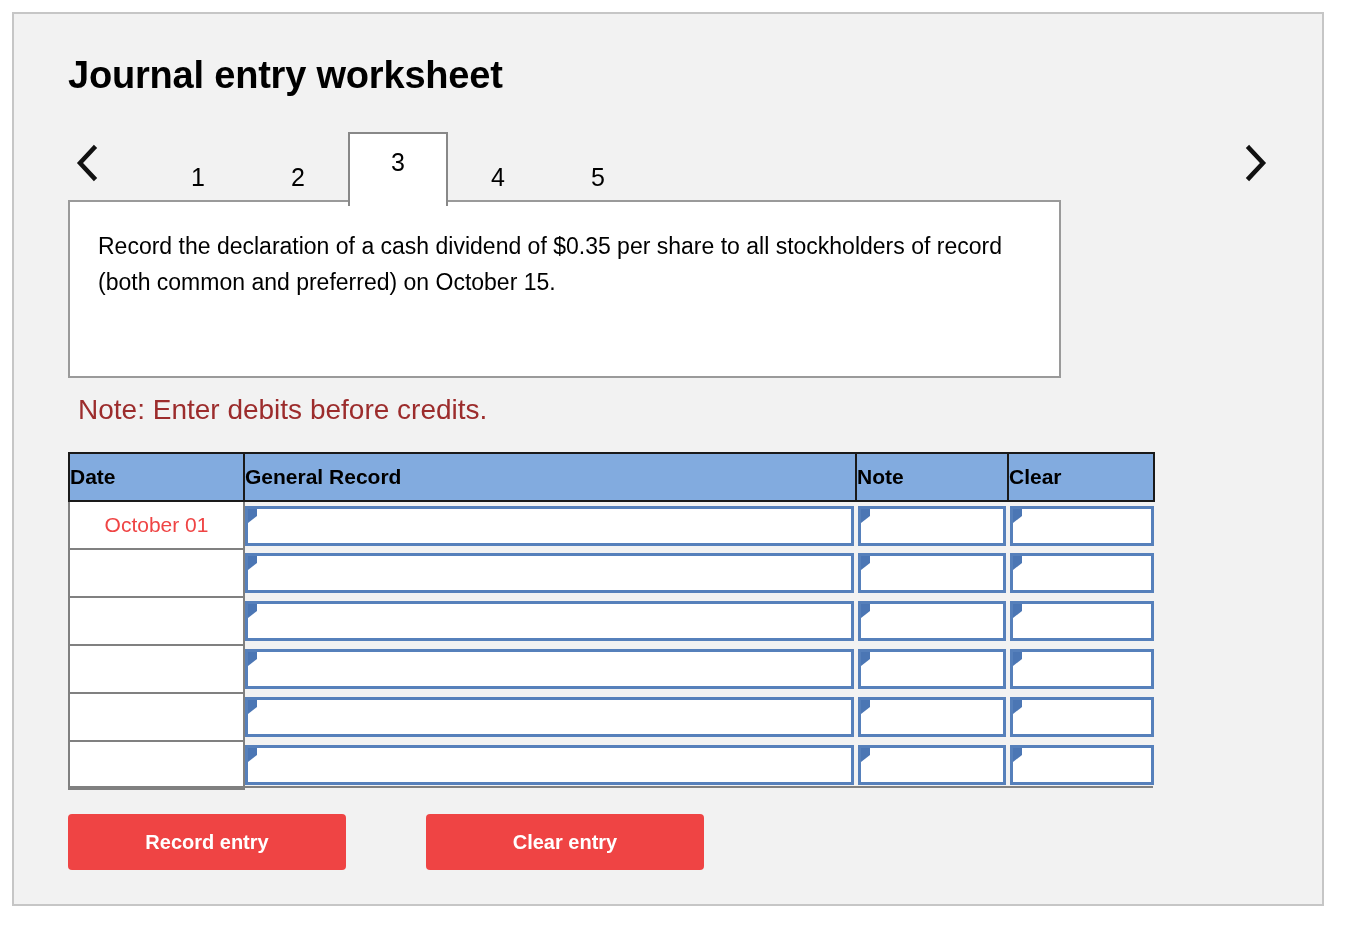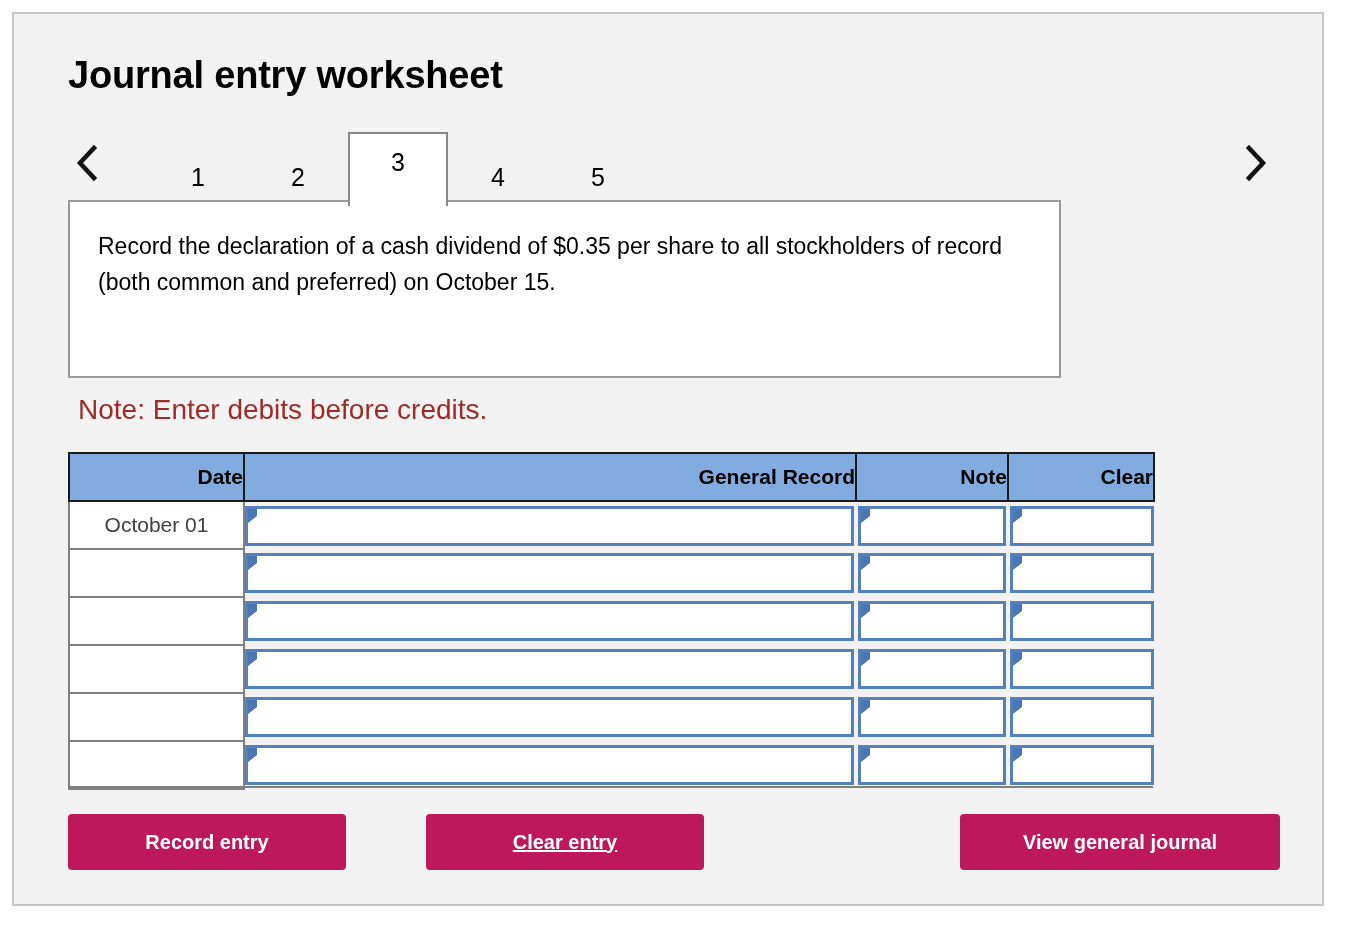"Date" .journal-table th { text-align: right -> left }
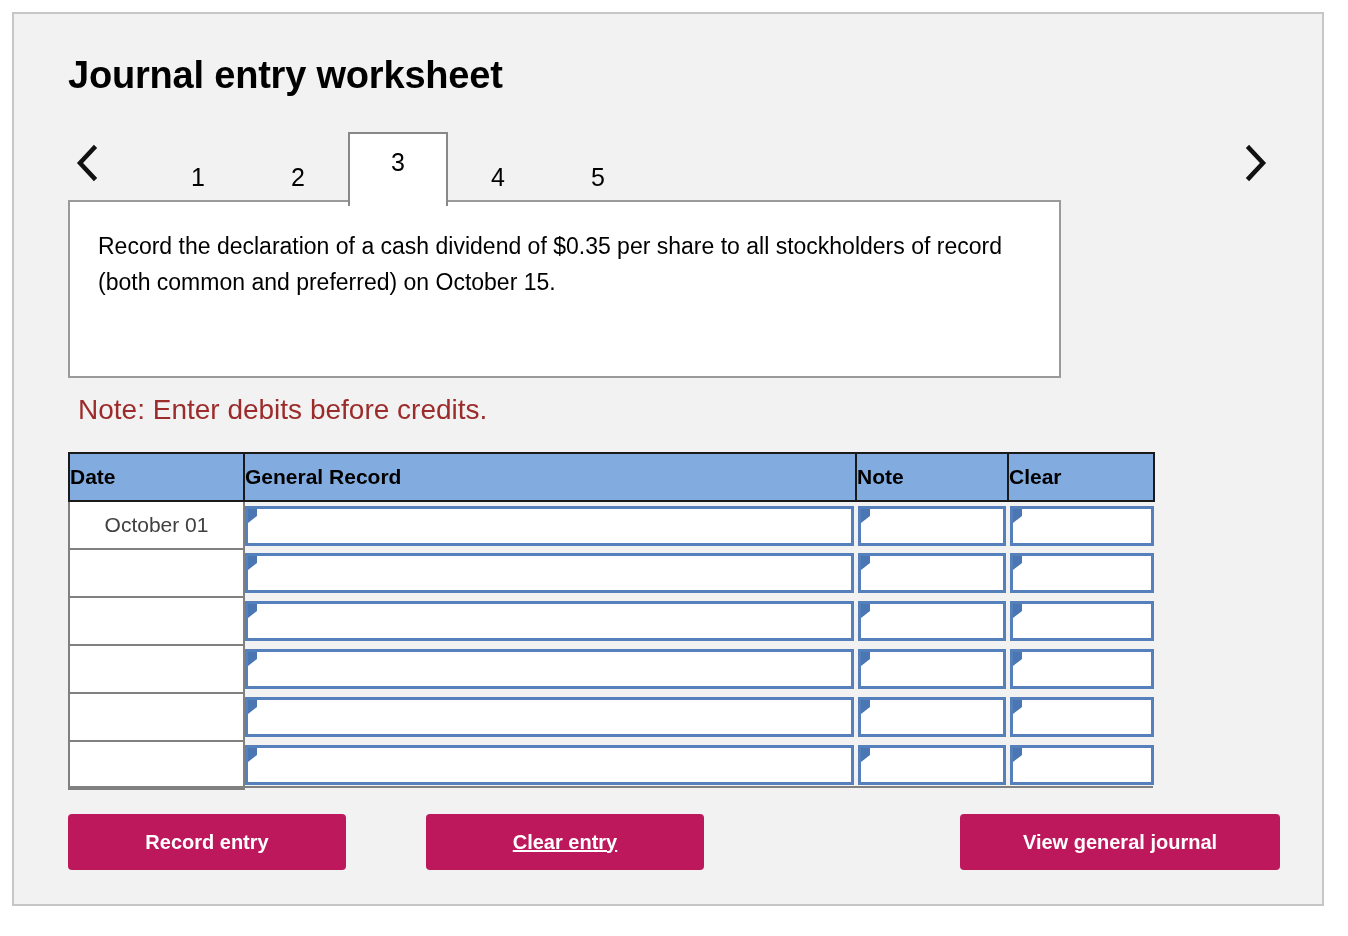"October 01" .td-date { color: #404040 -> #ef4444 }
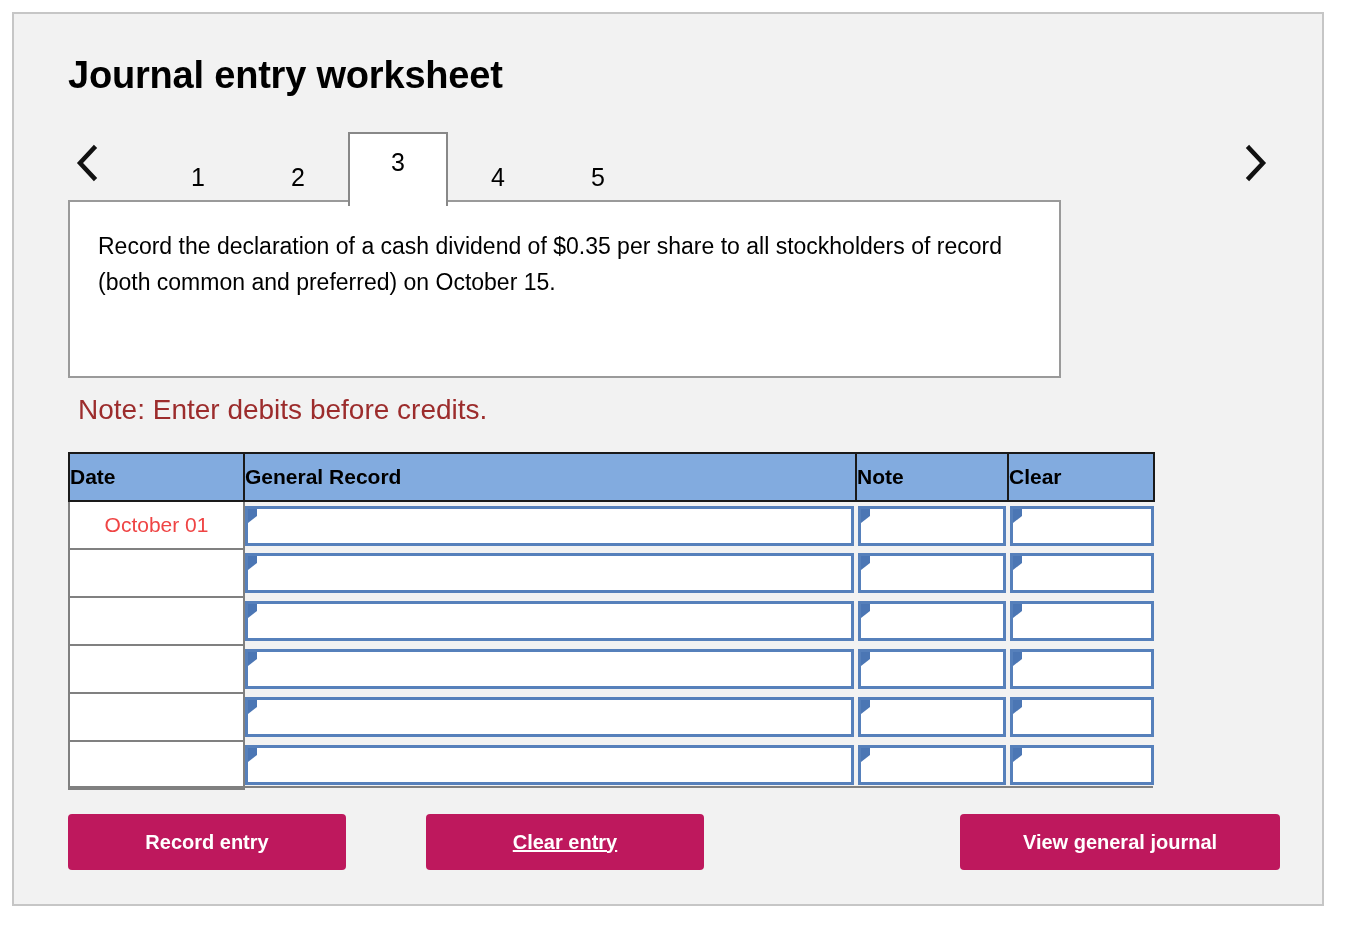"Record entry" .btn { background: #be185d -> #ef4444 }
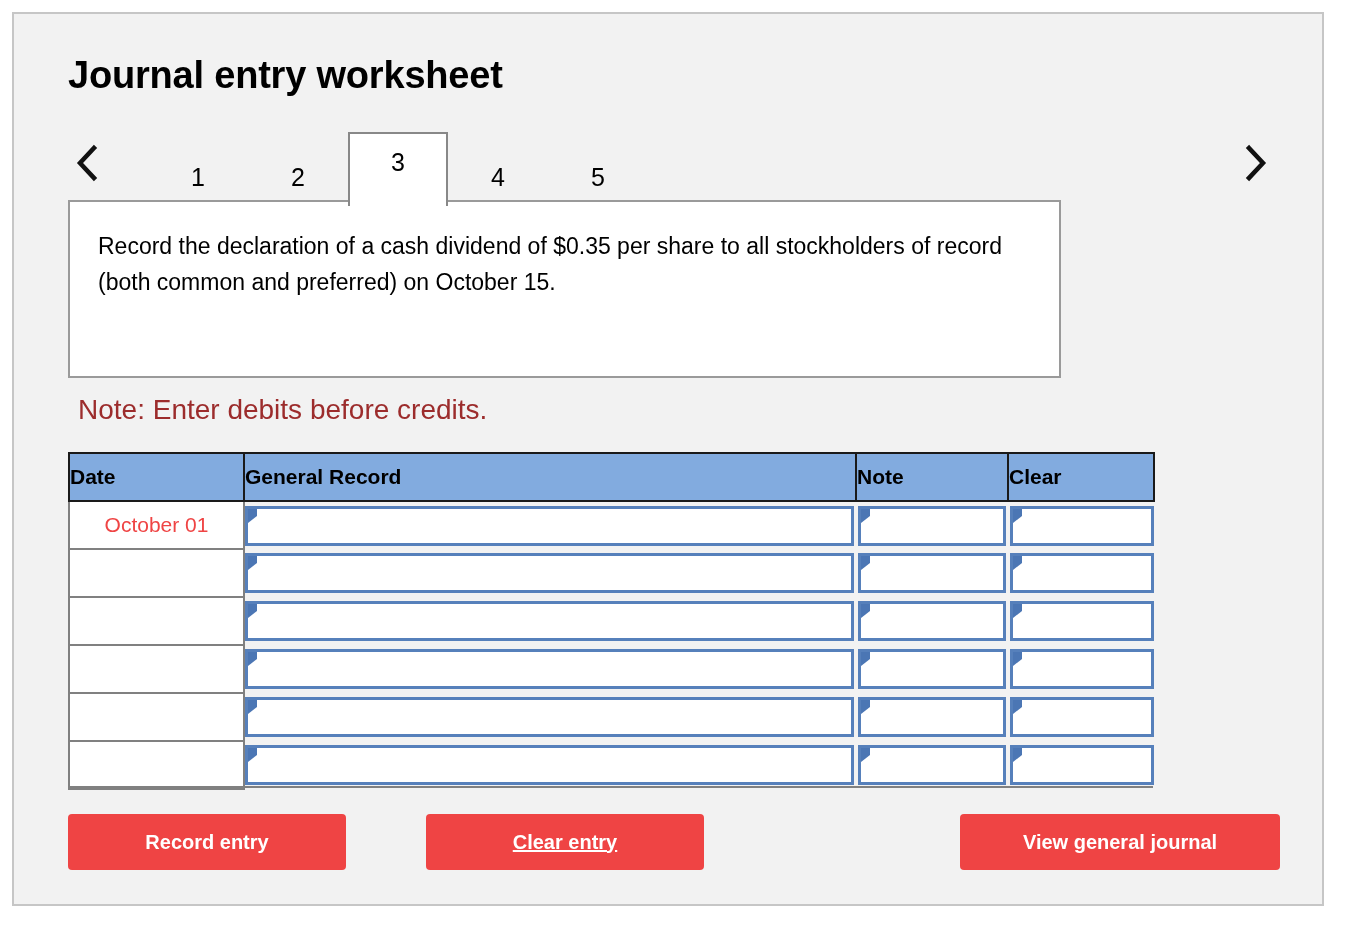"Clear entry" .btn-clear { text-decoration: underline -> none }
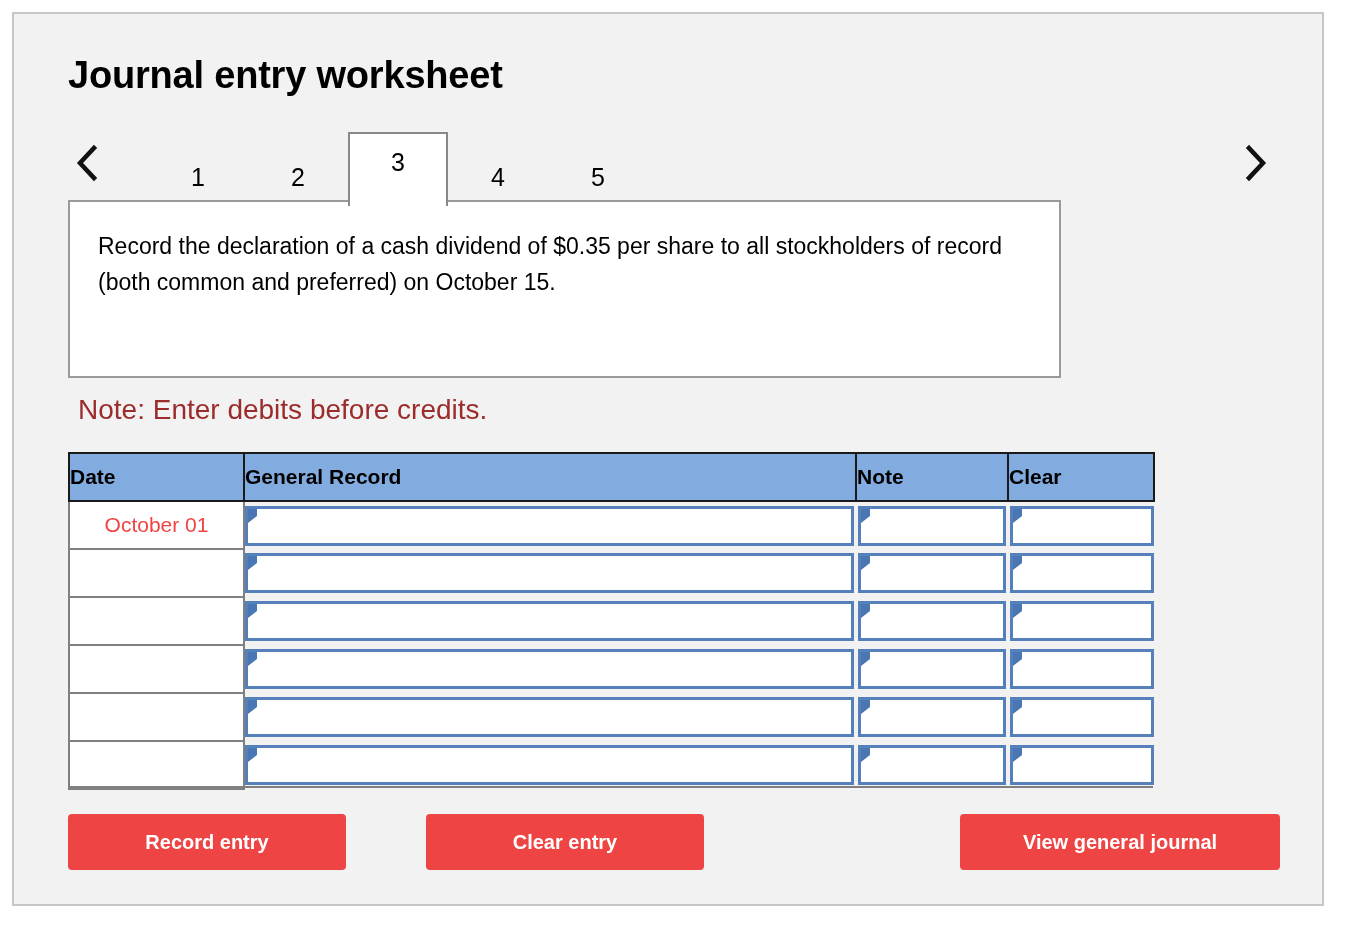"View general journal" button.btn { html: <button>View general journal</button> -> none }
